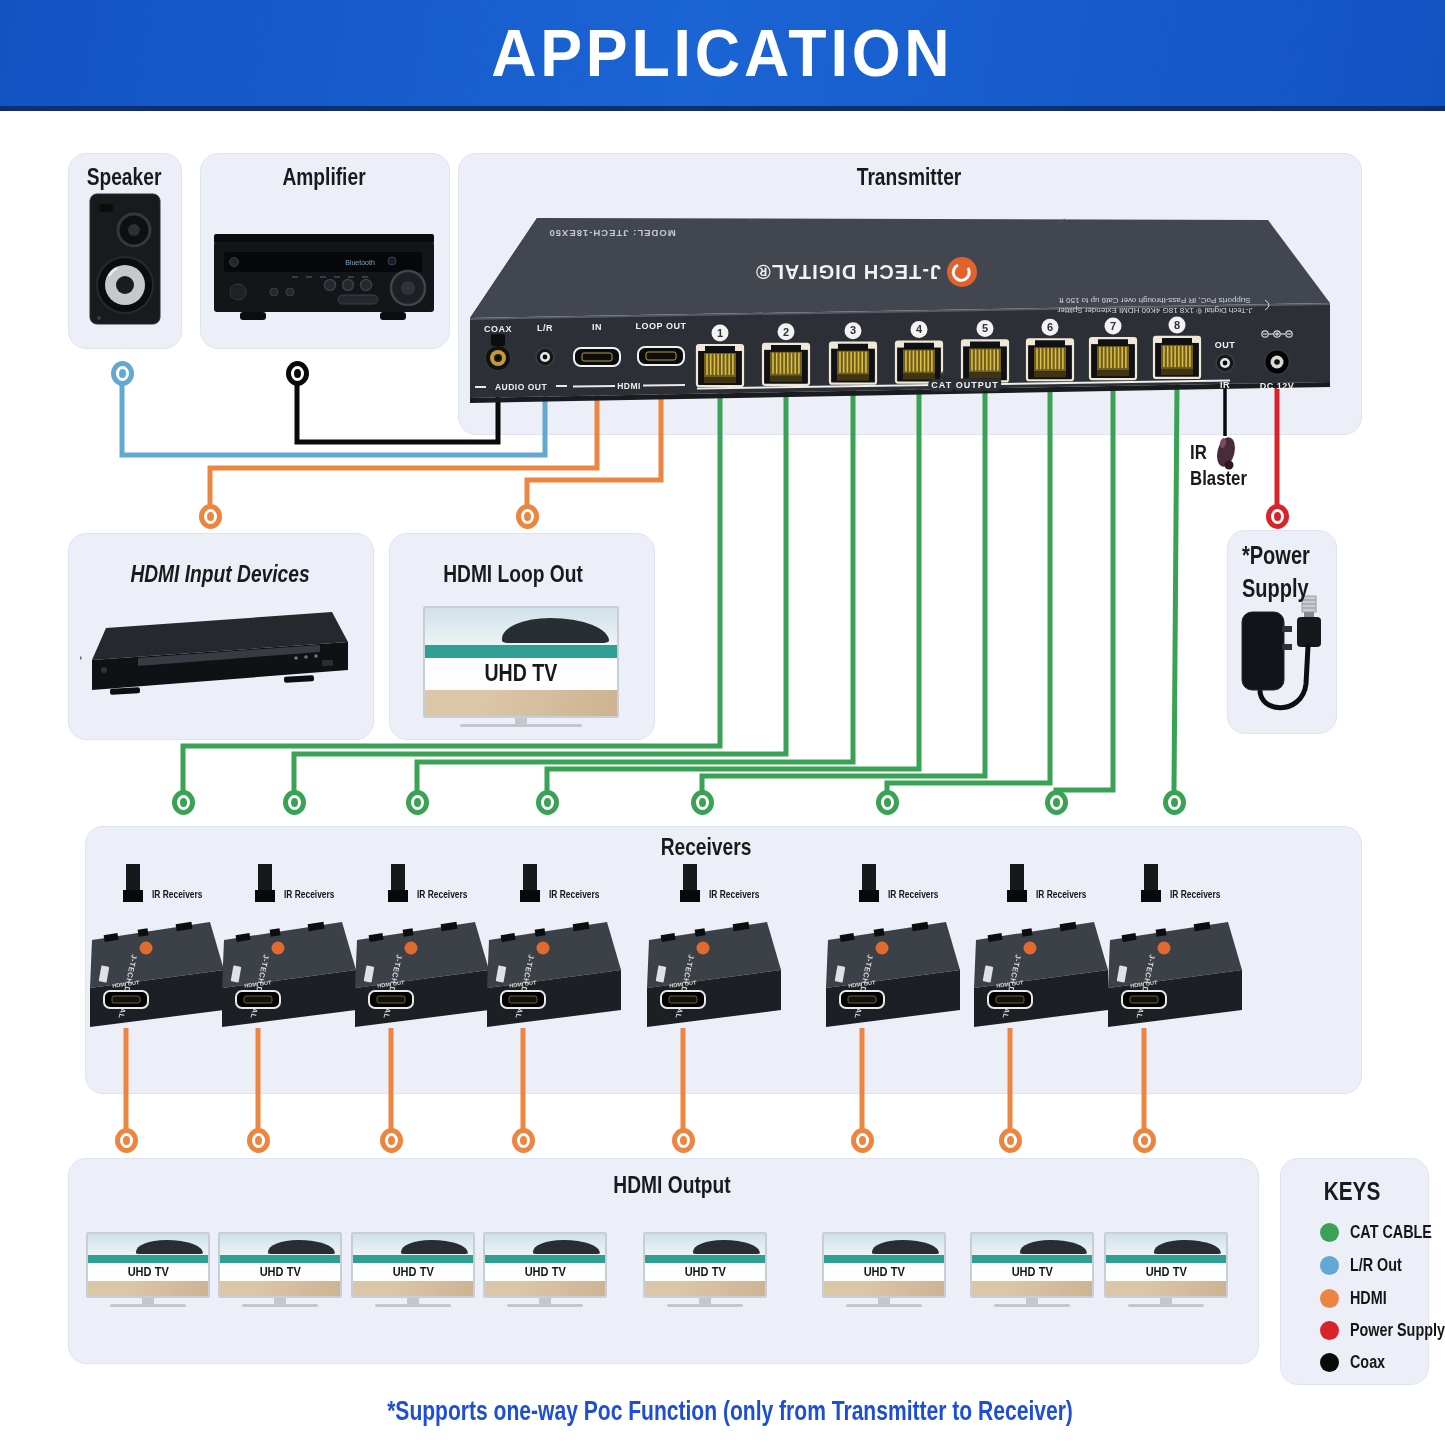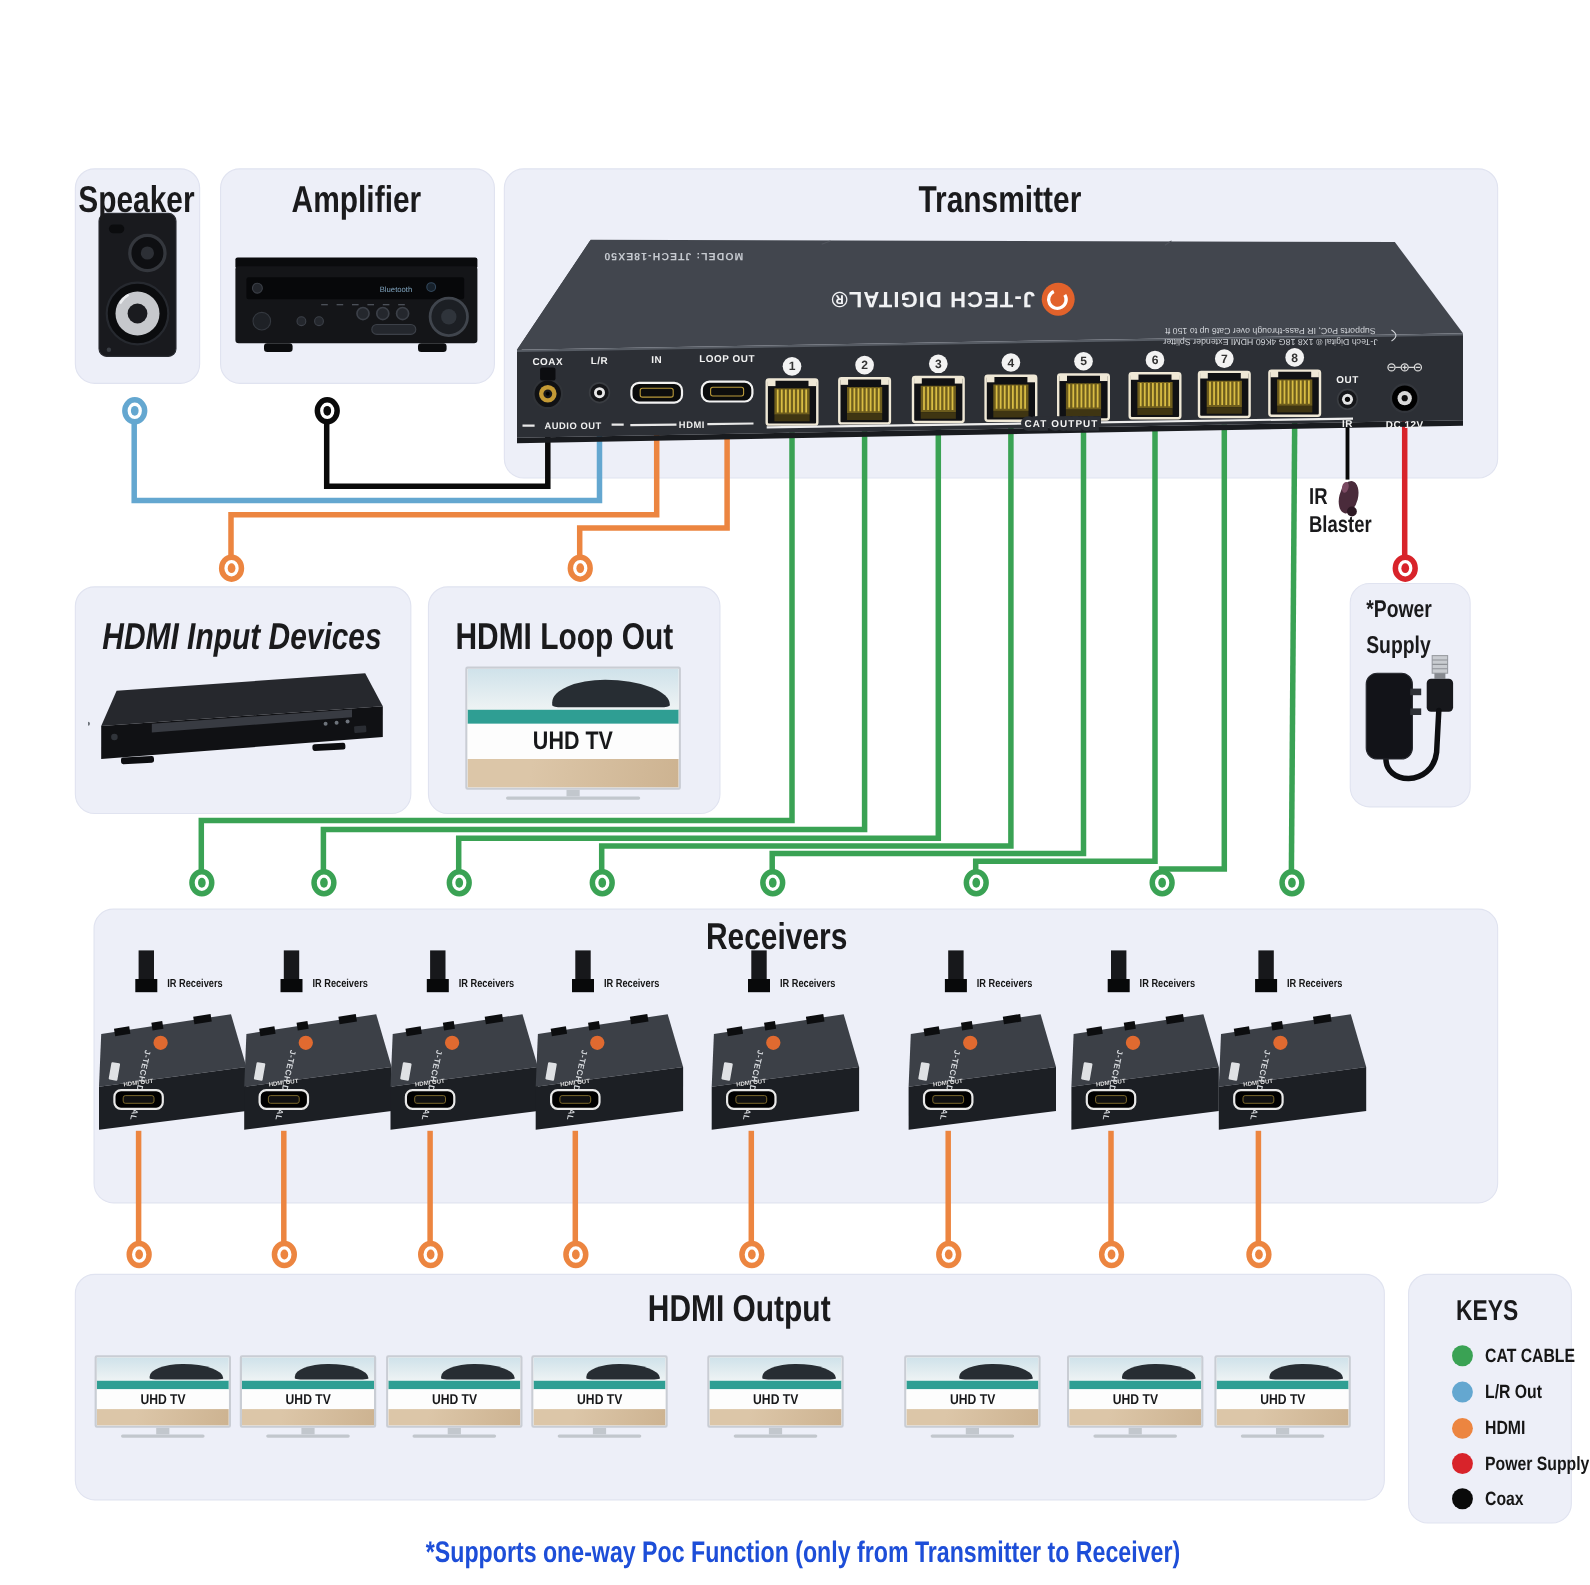"APPLICATION" div.banner { html: none -> <div> <span>APPLICATION</span> </div> }
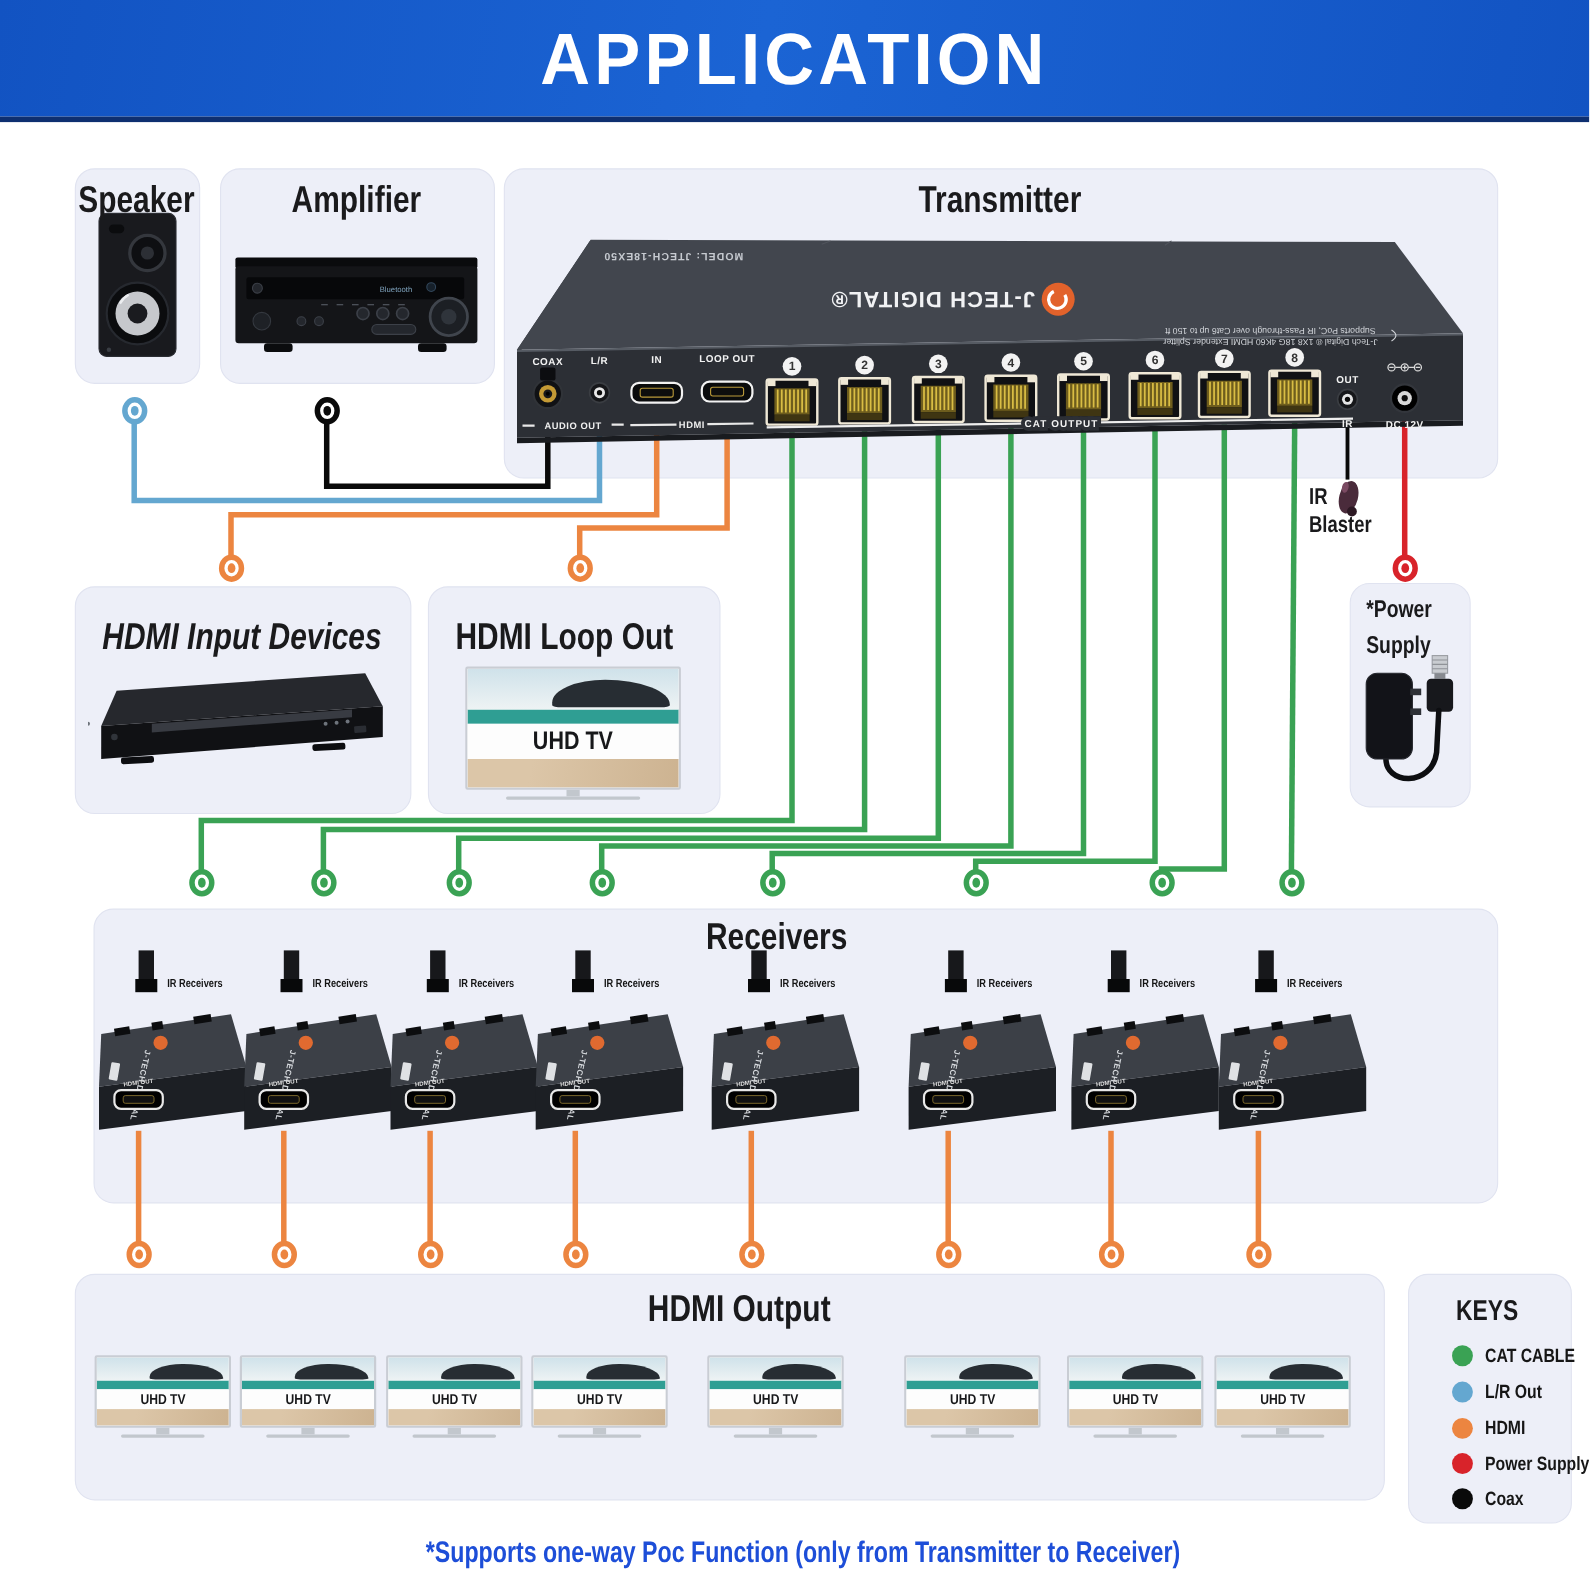"Speaker" .t28 { font-size: 34px -> 24px }
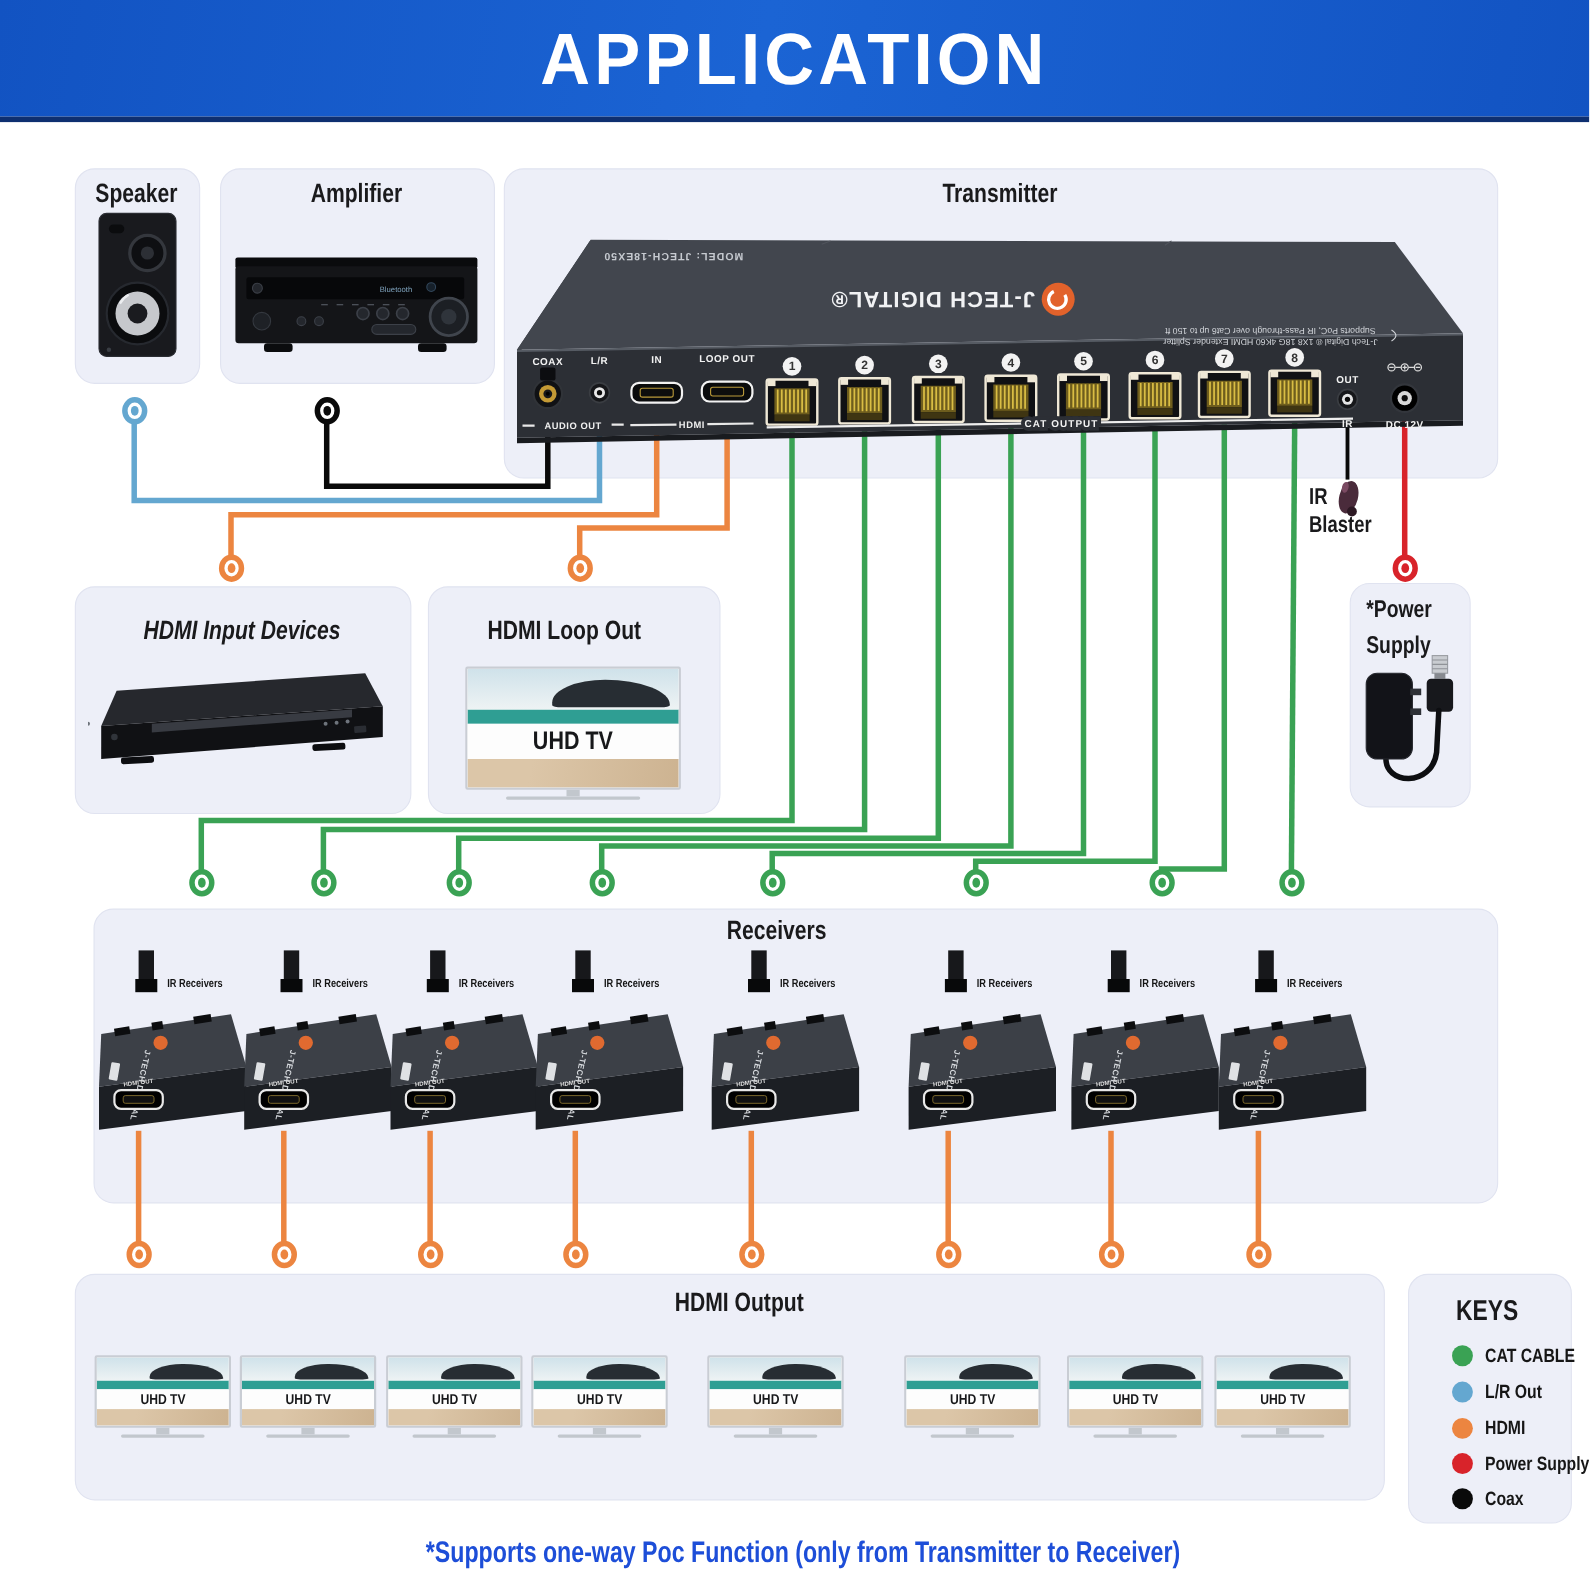"*Power" .t25 { font-size: 22px -> 25px }
